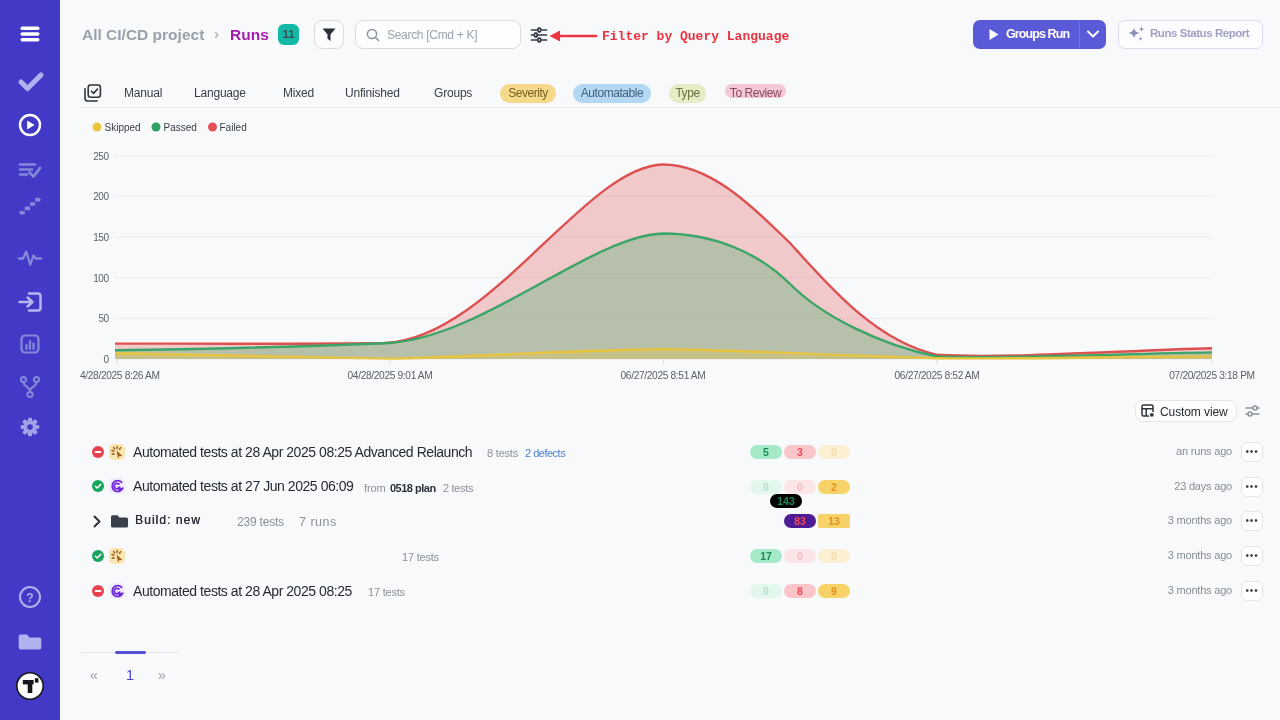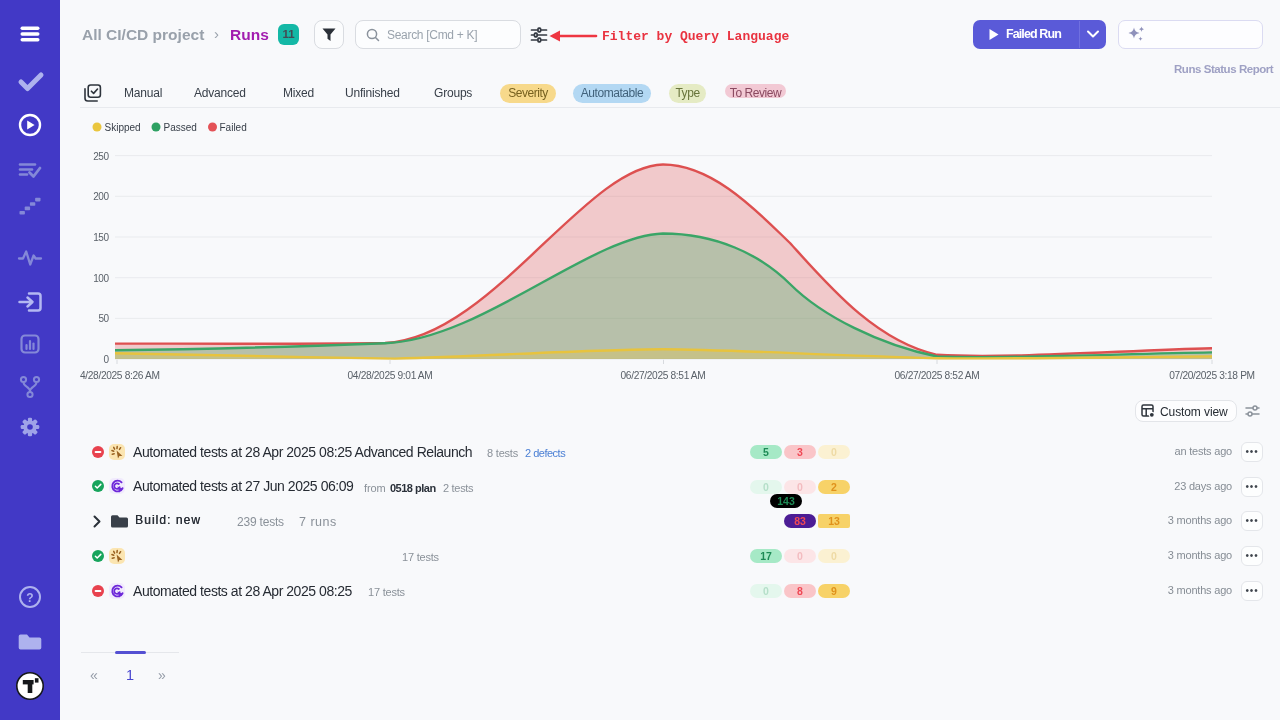"Failed Run" div.t { text: Failed -> Groups }
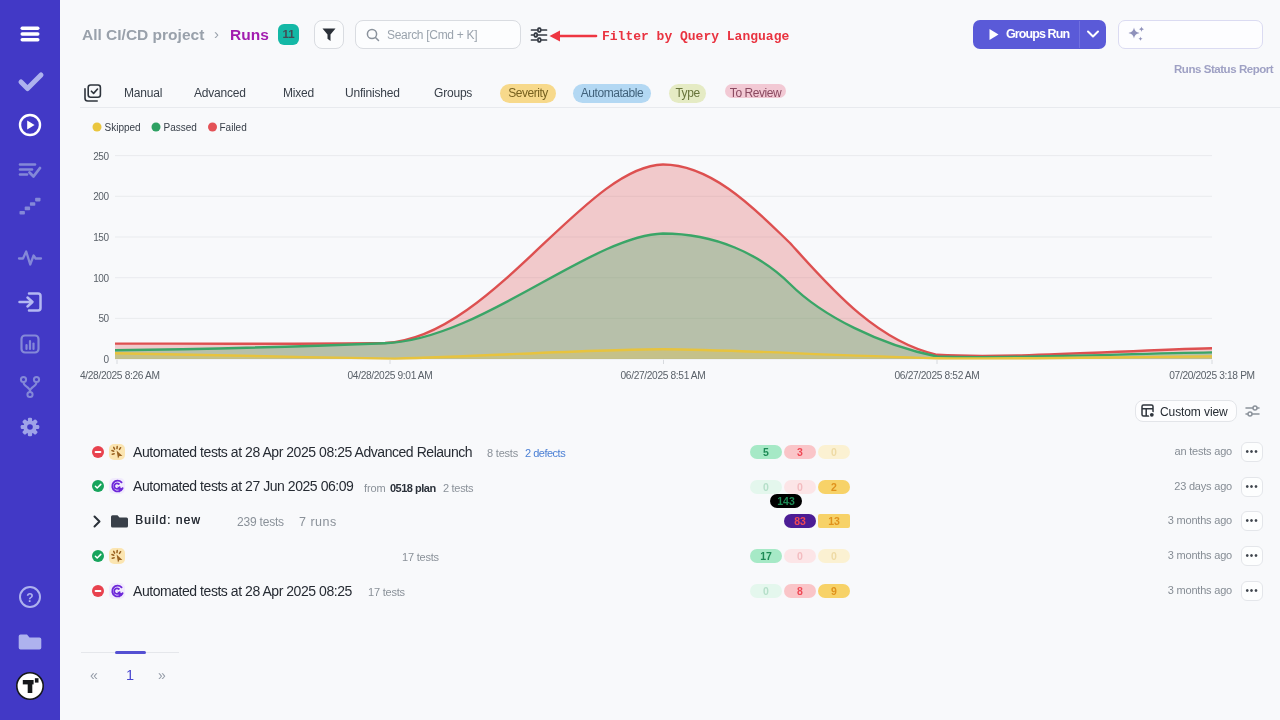"Runs Status Report" div.t { left: 1174px -> 1150px; margin-top: 36px -> none }
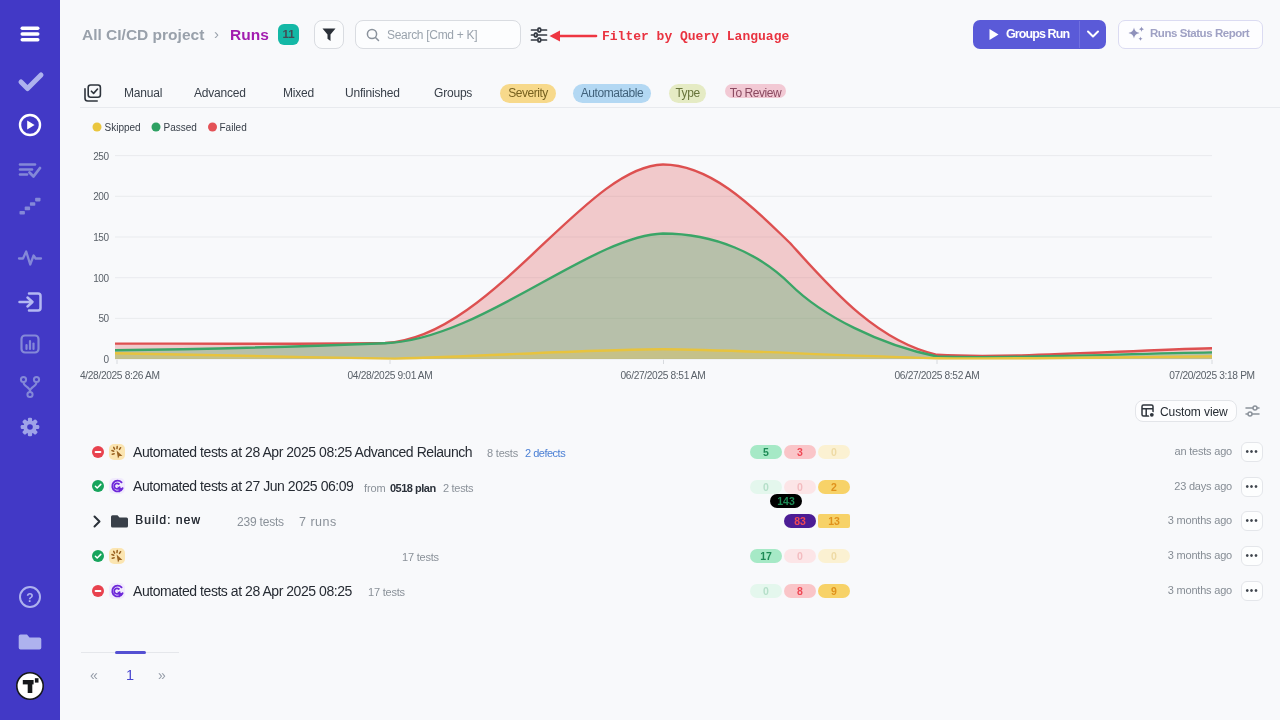"Advanced" div.t { text: Advanced -> Language }
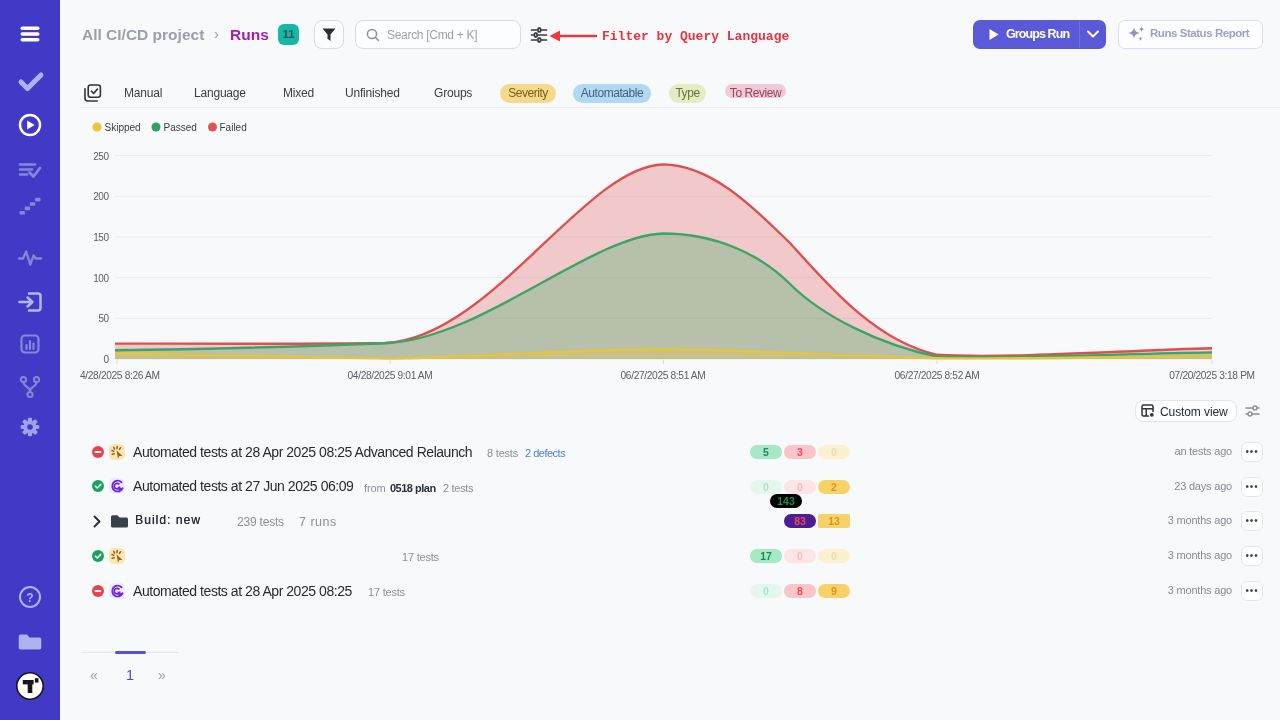"an tests ago" div.t { text: tests -> runs }
